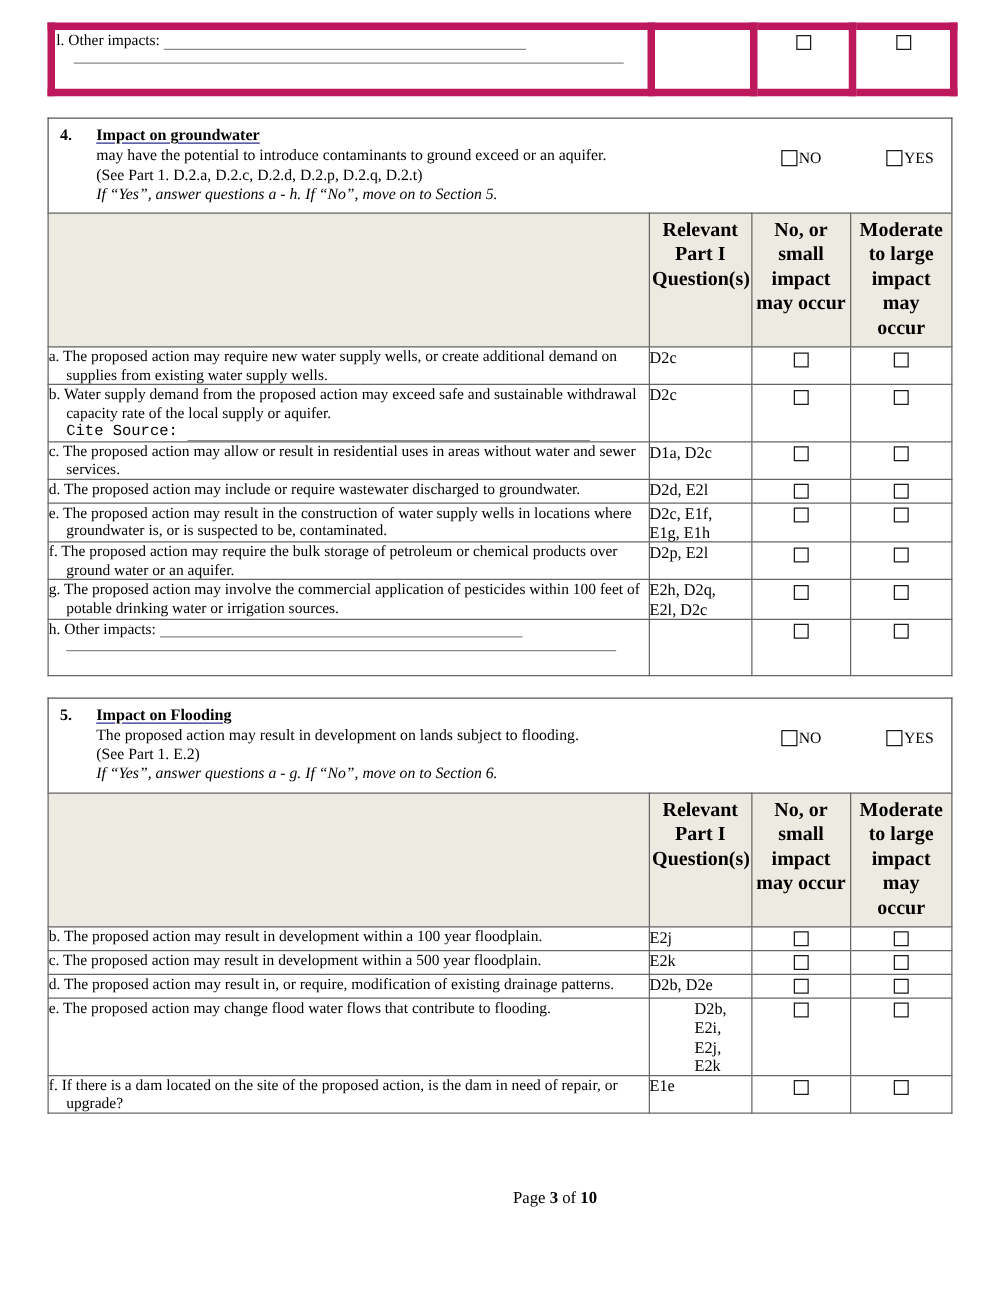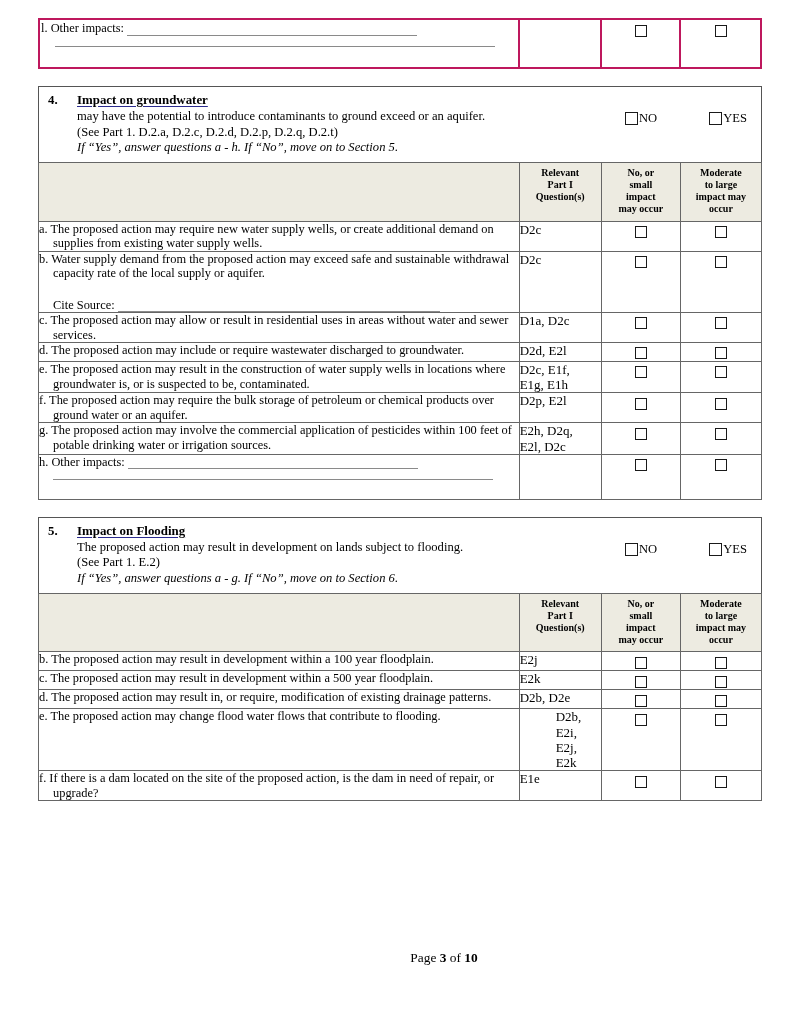"l. Other impacts:" .solo-table td { border: 2px solid #be185d -> 6px solid #be185d }
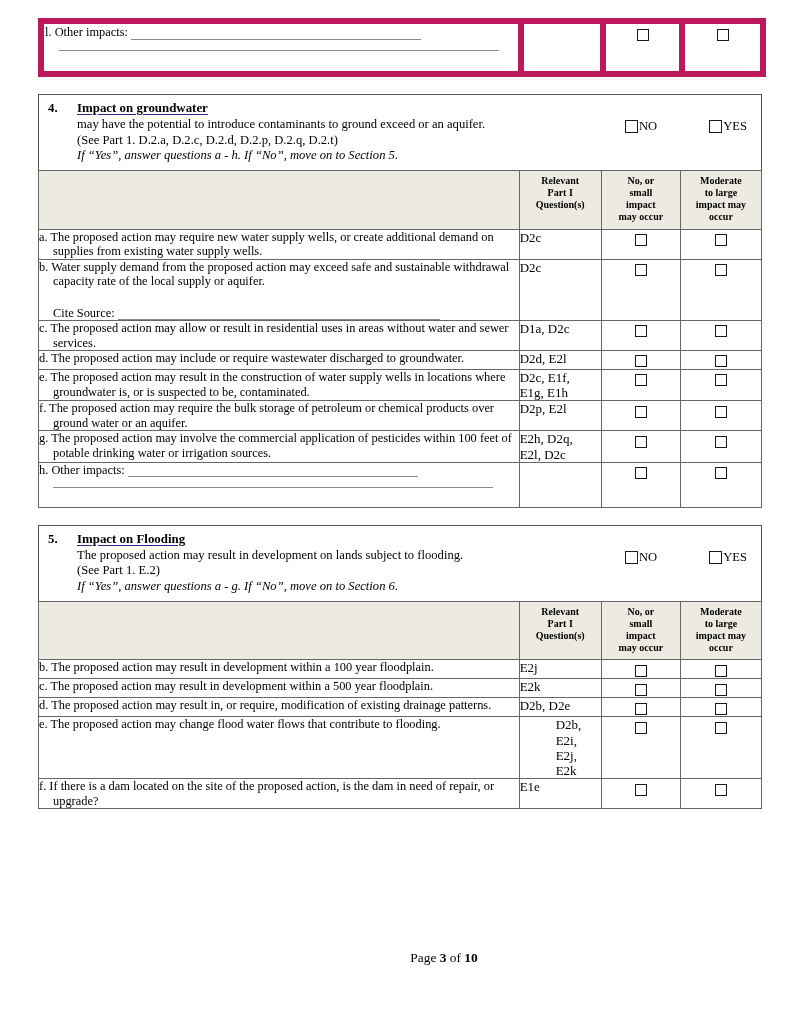"Relevant" tr.colhead td { font-size: 10px -> 16px }
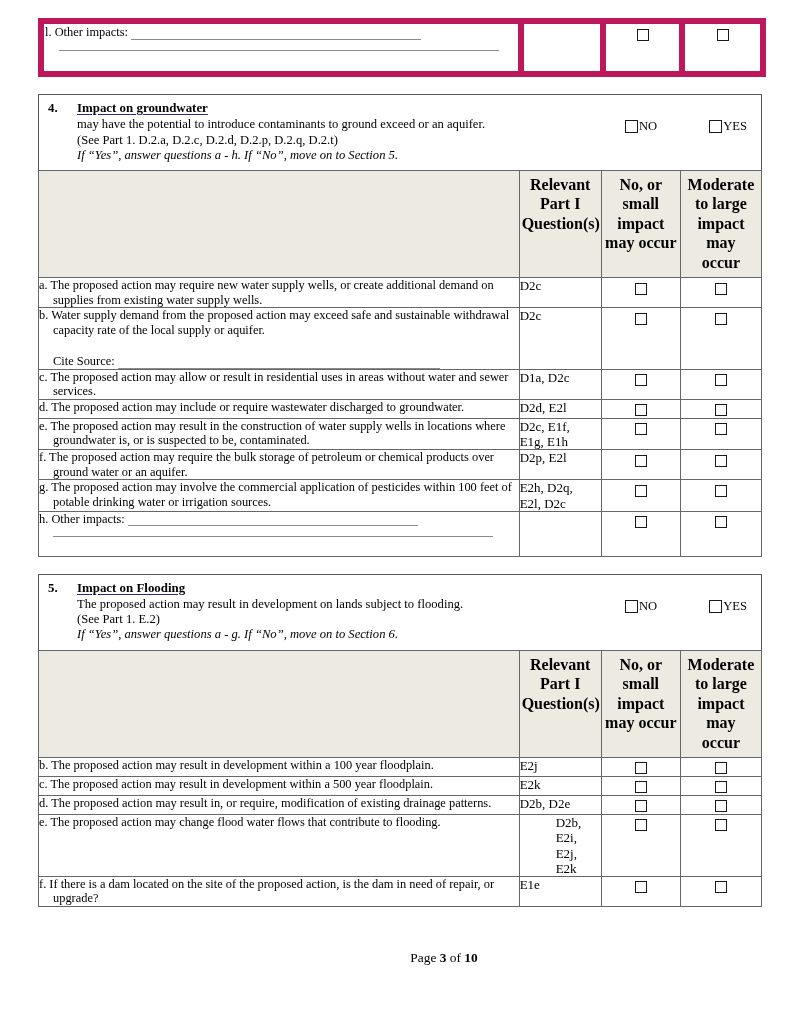"Cite Source:" div.sub-line { font-family: none -> Liberation Mono, monospace; margin-top: 17px -> 1px }
